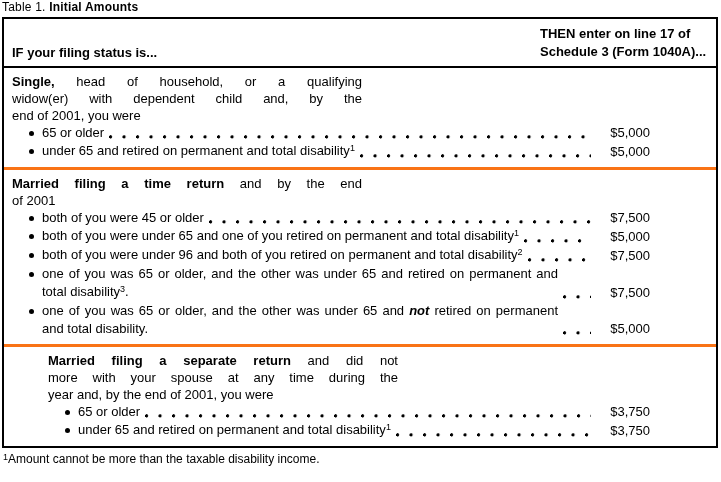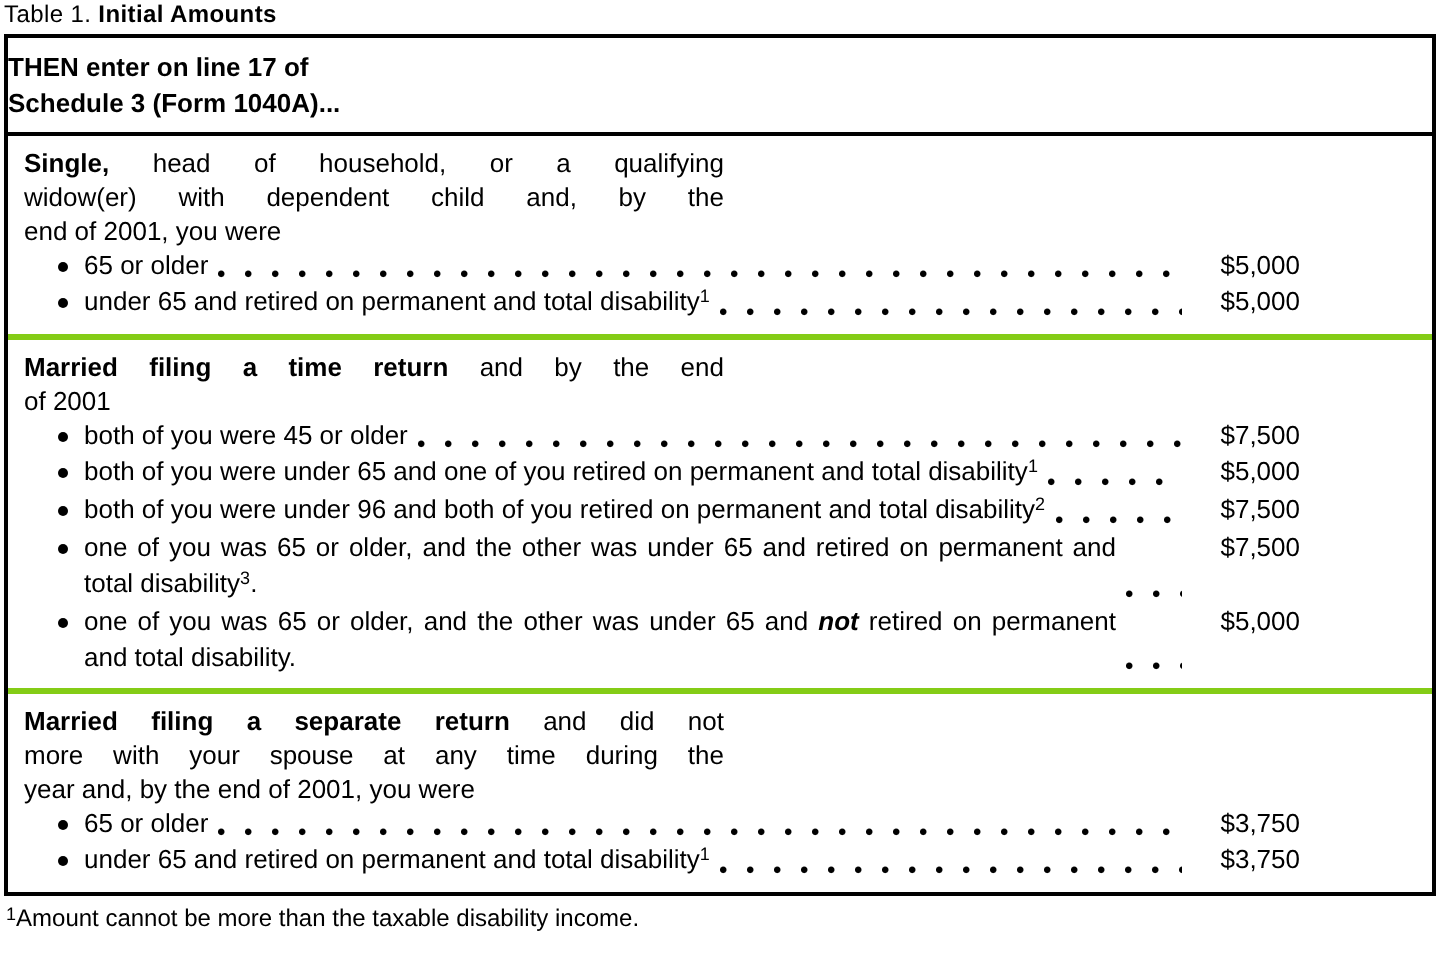"IF your filing status is..." div.hleft { html: none -> <div>IF your filing status is...</div> }
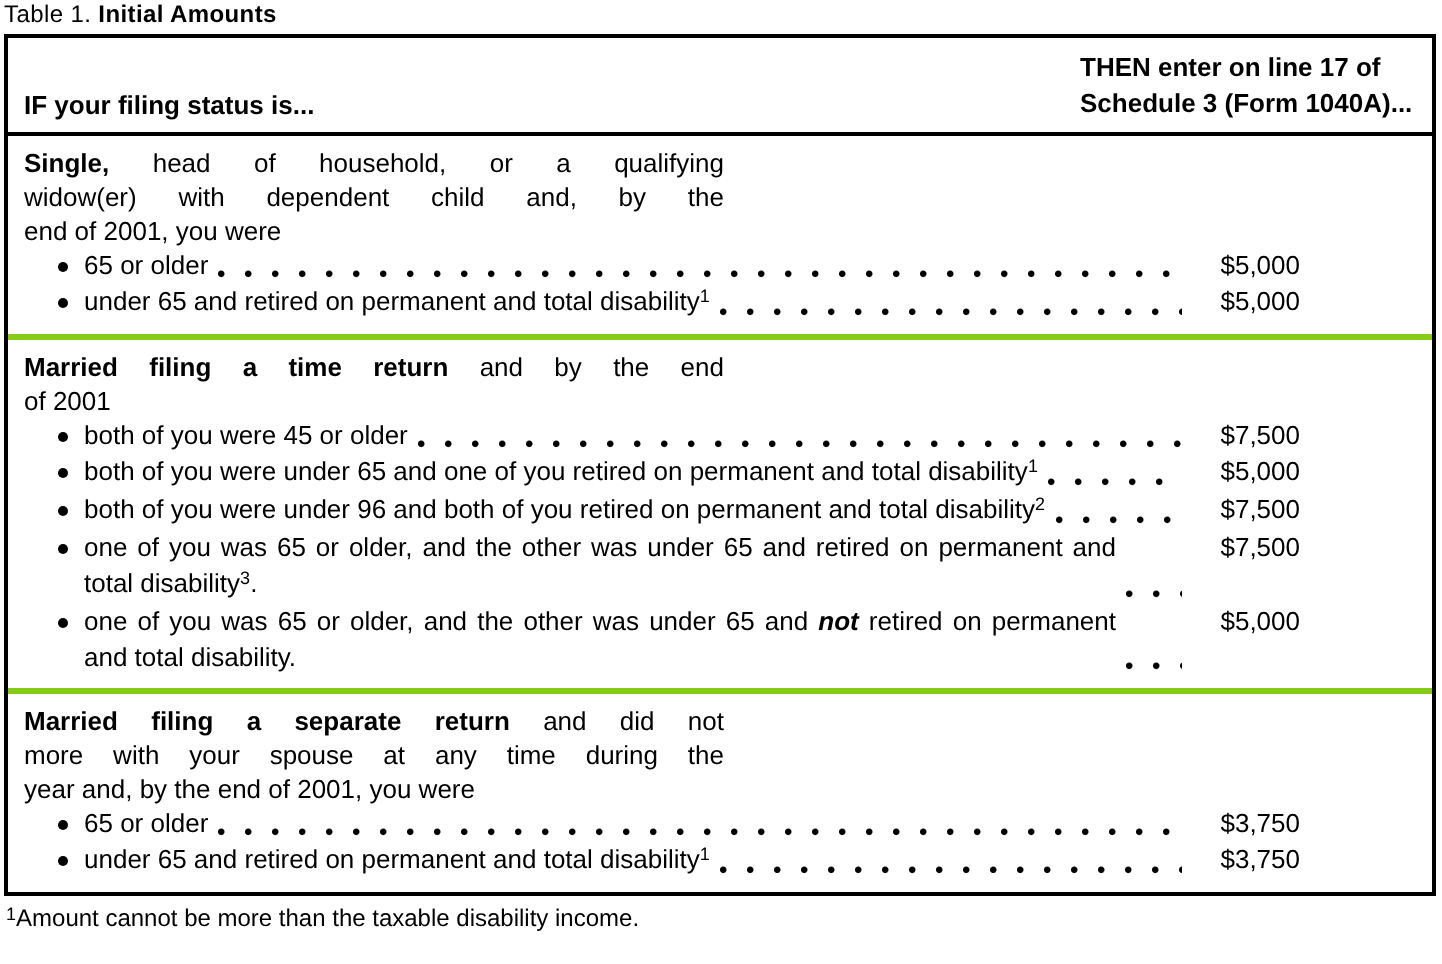"Single, head of household, or" .section { border-bottom: 3px solid #84cc16 -> 3px solid #f97316 }
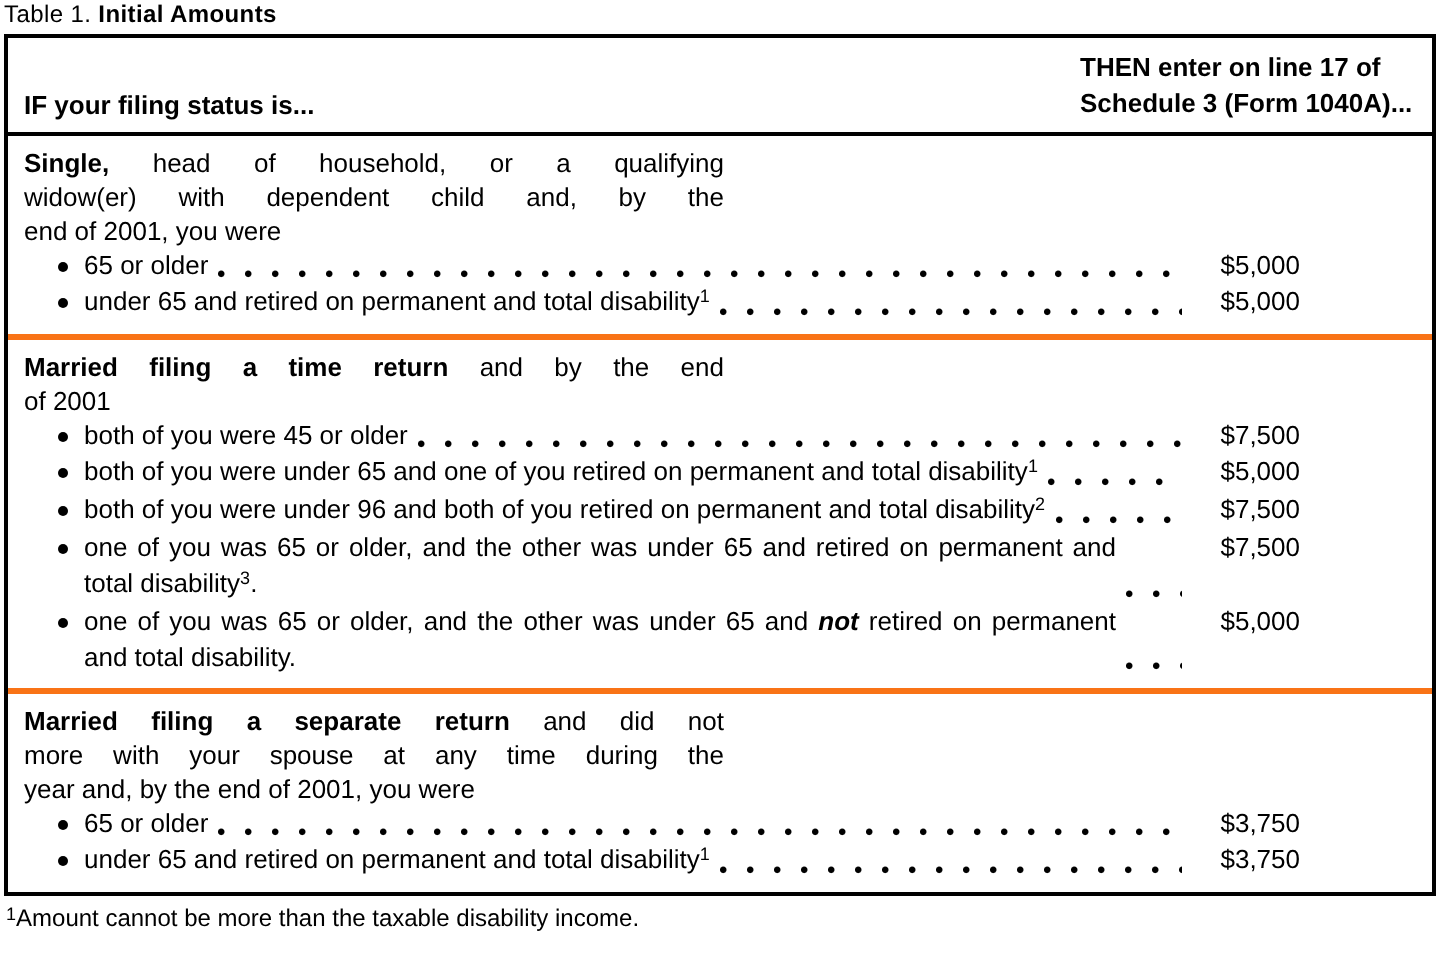"65 or older" .row { align-items: none -> flex-end }
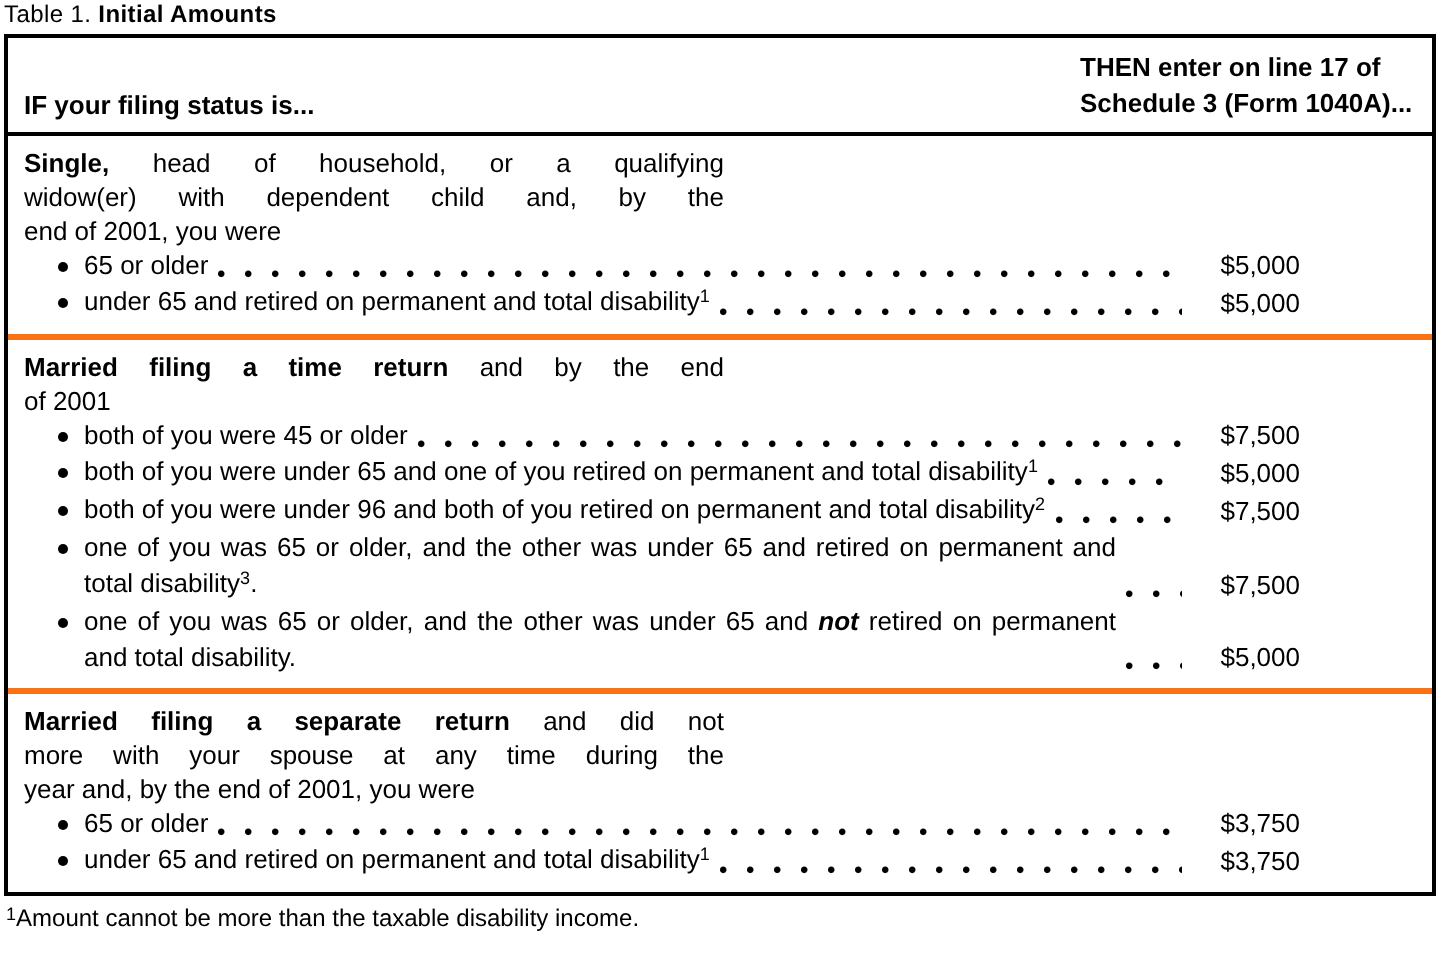"Married filing a separate return" .section:last-child { margin-left: none -> 36px }
